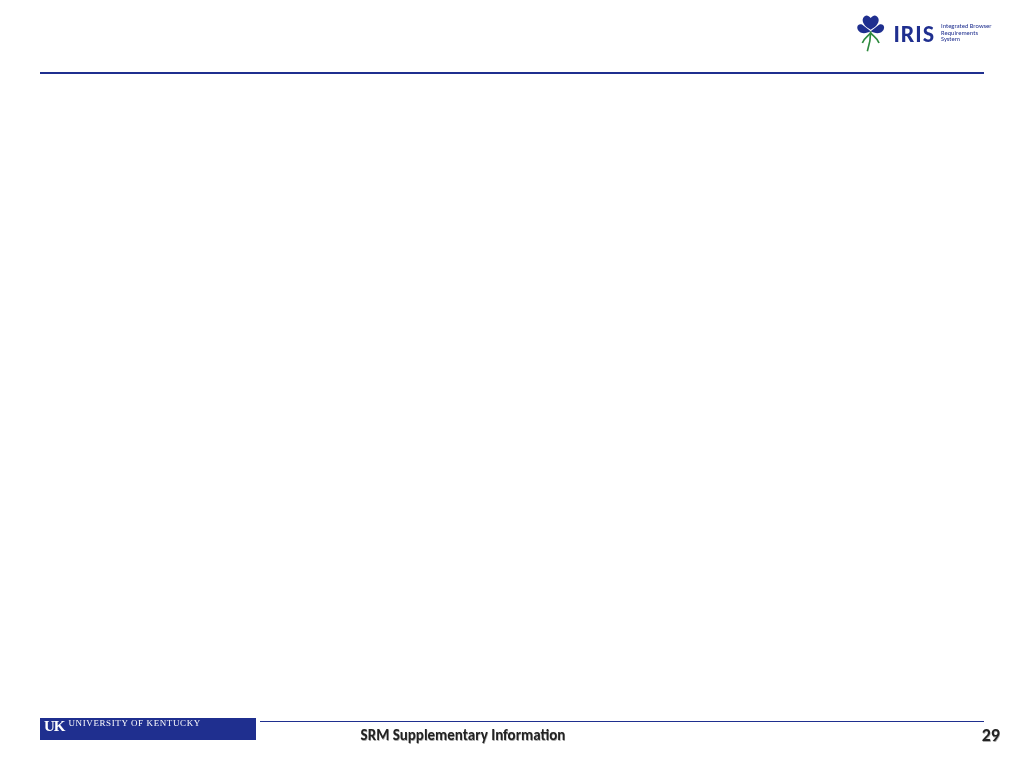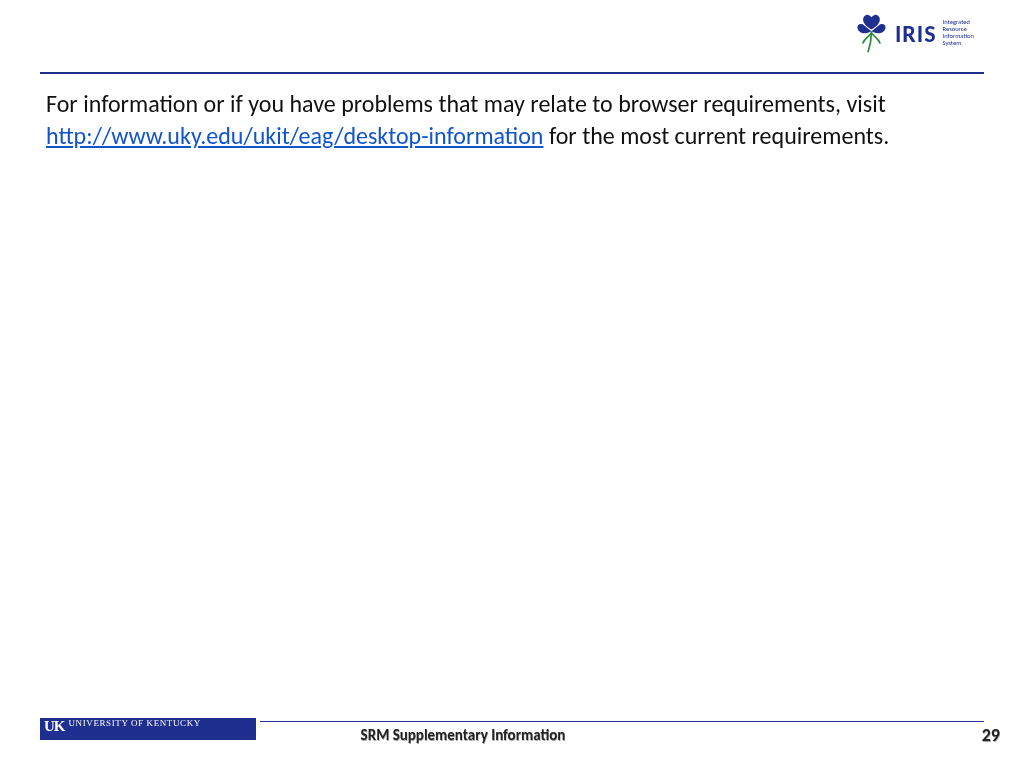"Integrated Resource" div.iris-sub { text: Resource -> Browser }
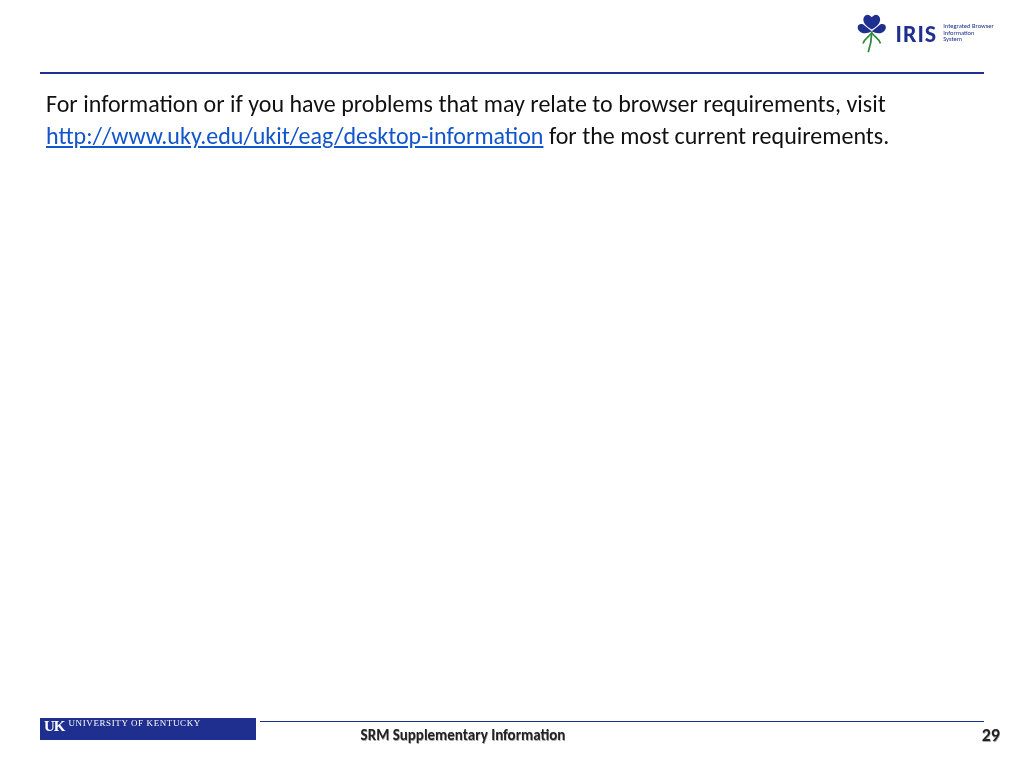"Information System" div.iris-sub { text: Information -> Requirements }
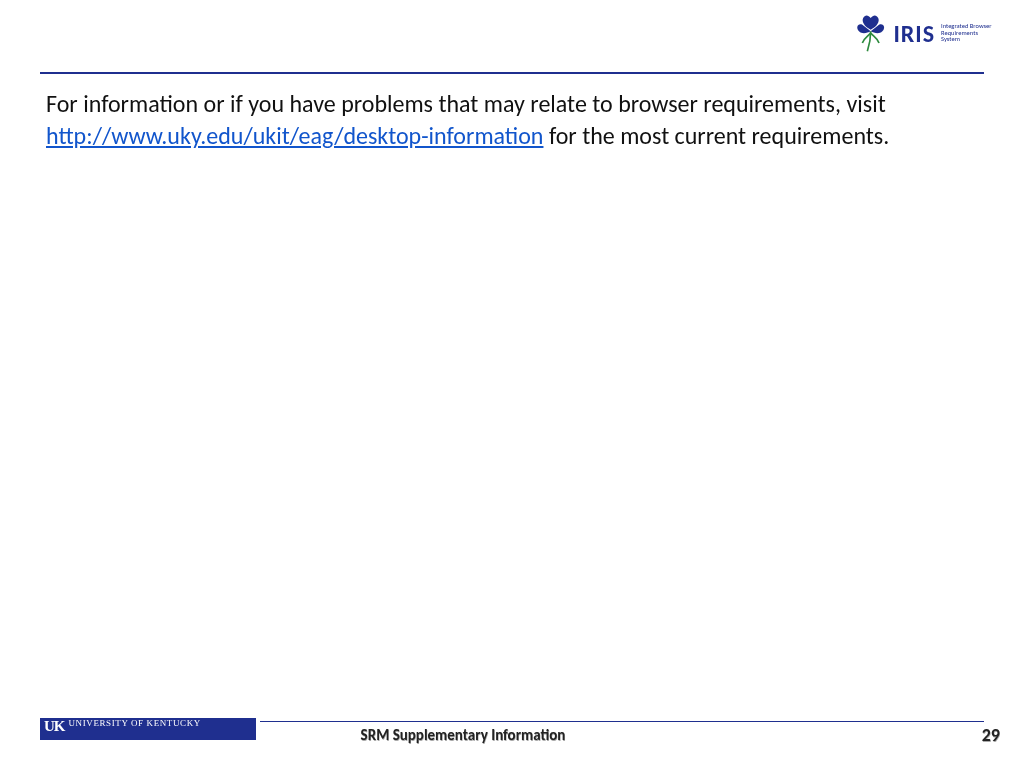"For information or if you" p { html: <p> <span>For information or if you have problems that may relate to browser requirements, visit </span><a>http://www.uky.edu/ukit/eag/desktop-information</a><span> for the most current requirements.</span> </p> -> none }
